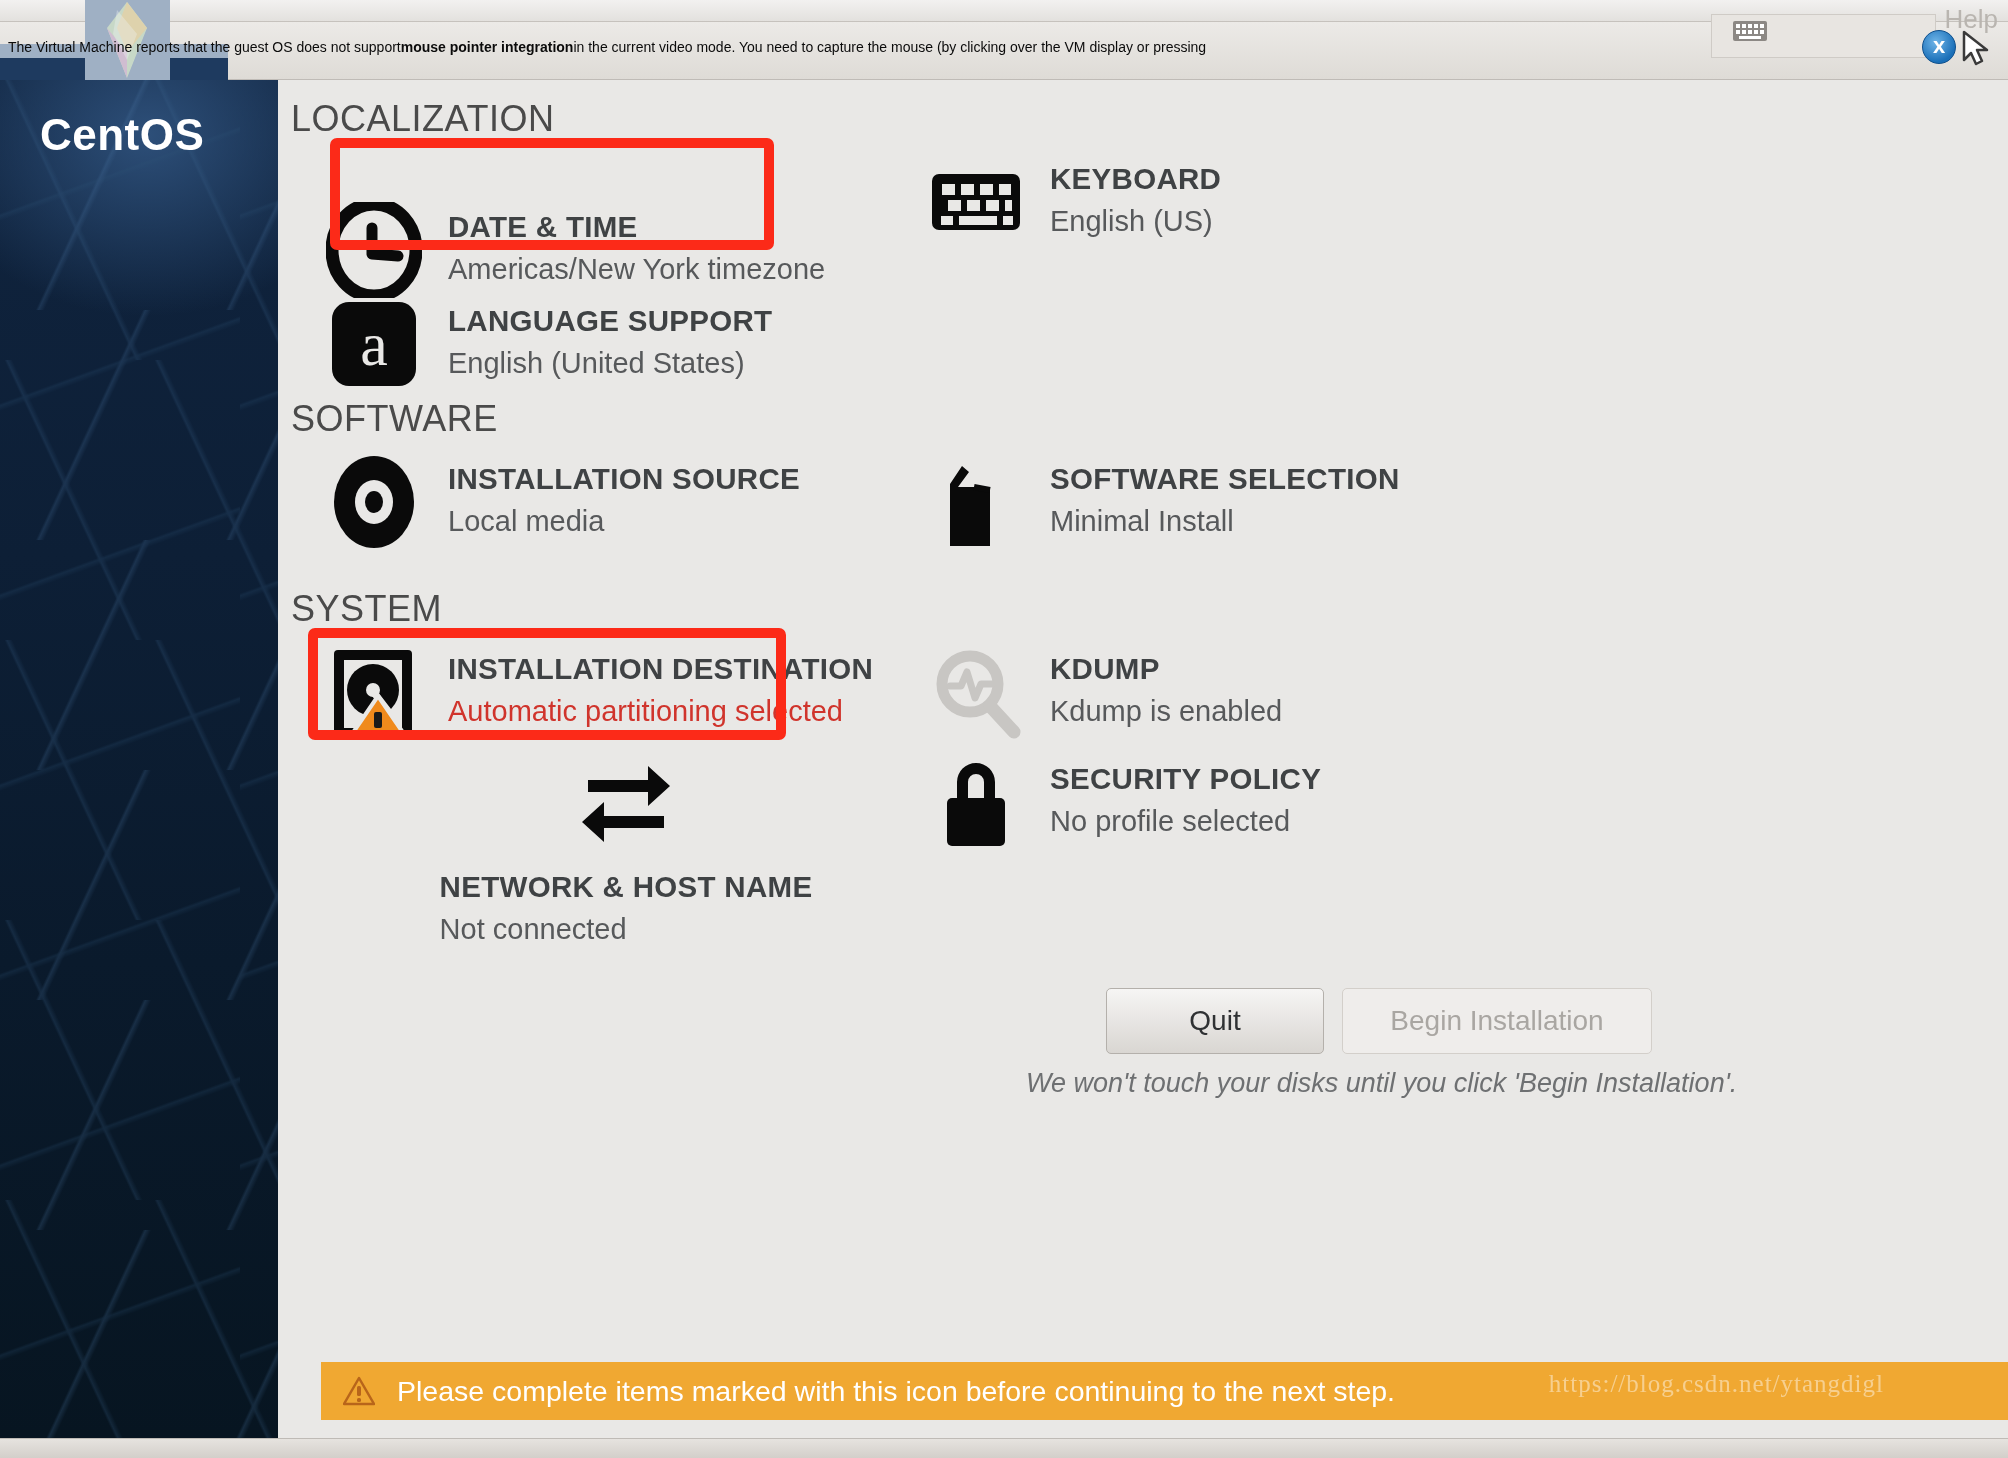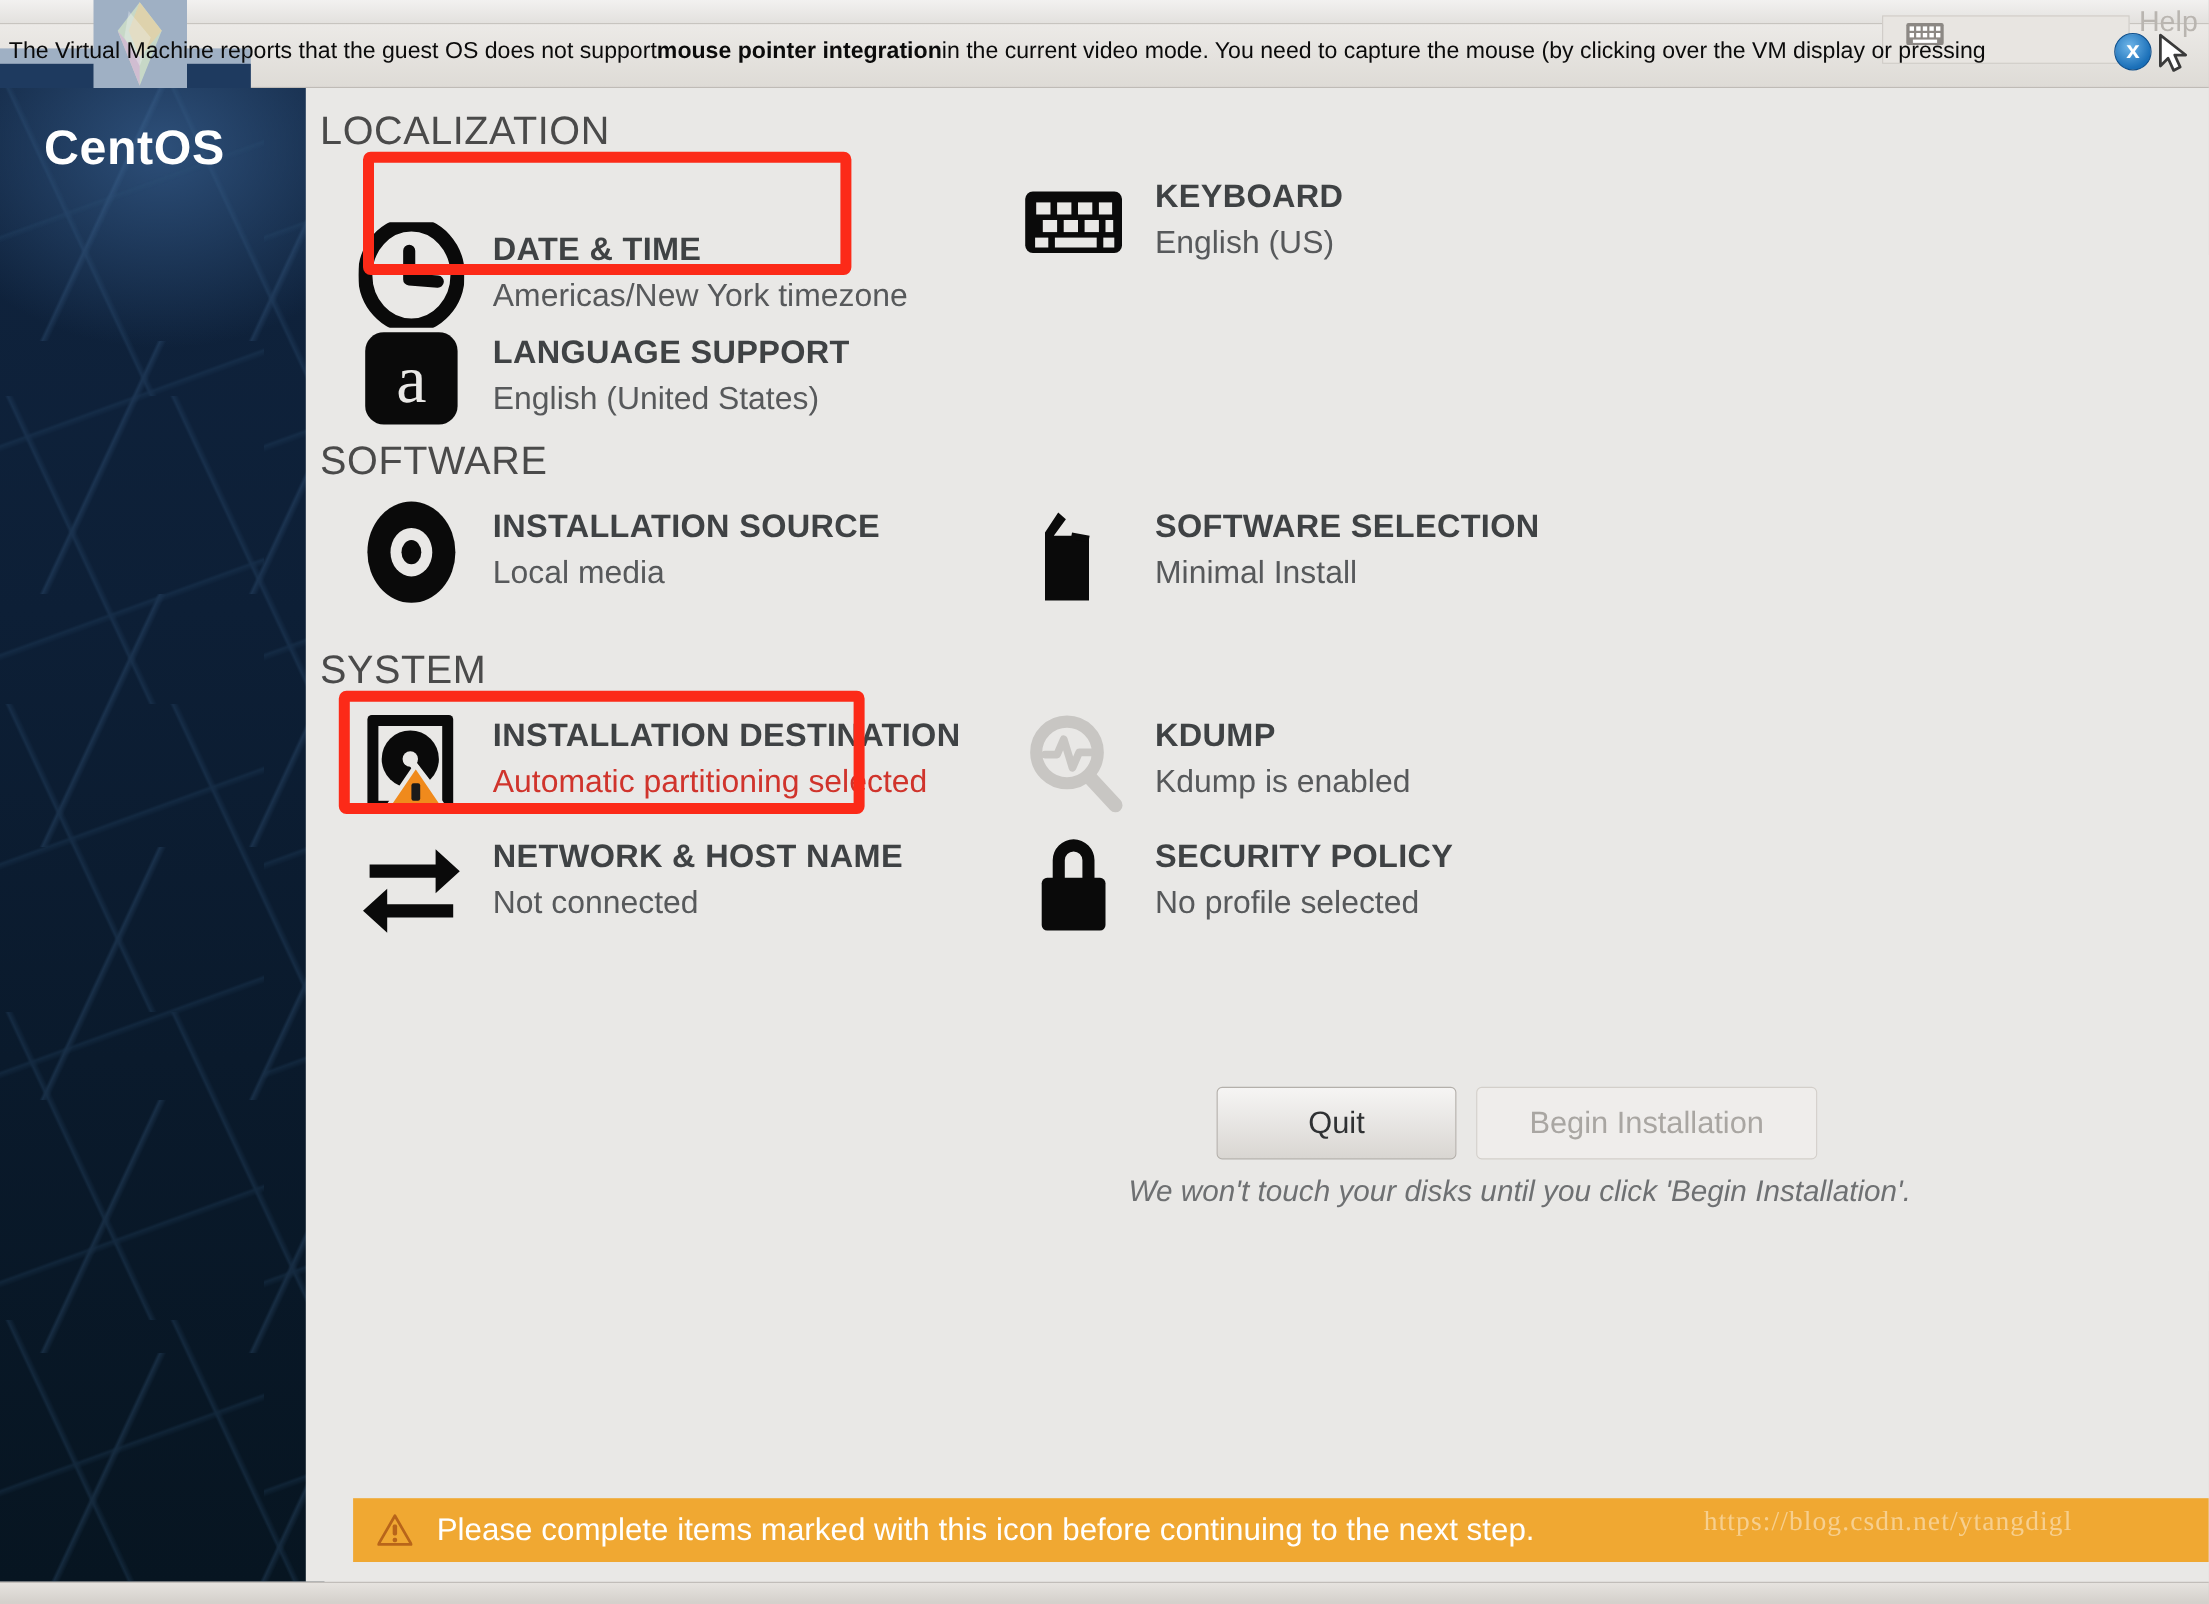"The Virtual Machine reports that" .notice-strip { font-size: 21px -> 14px }
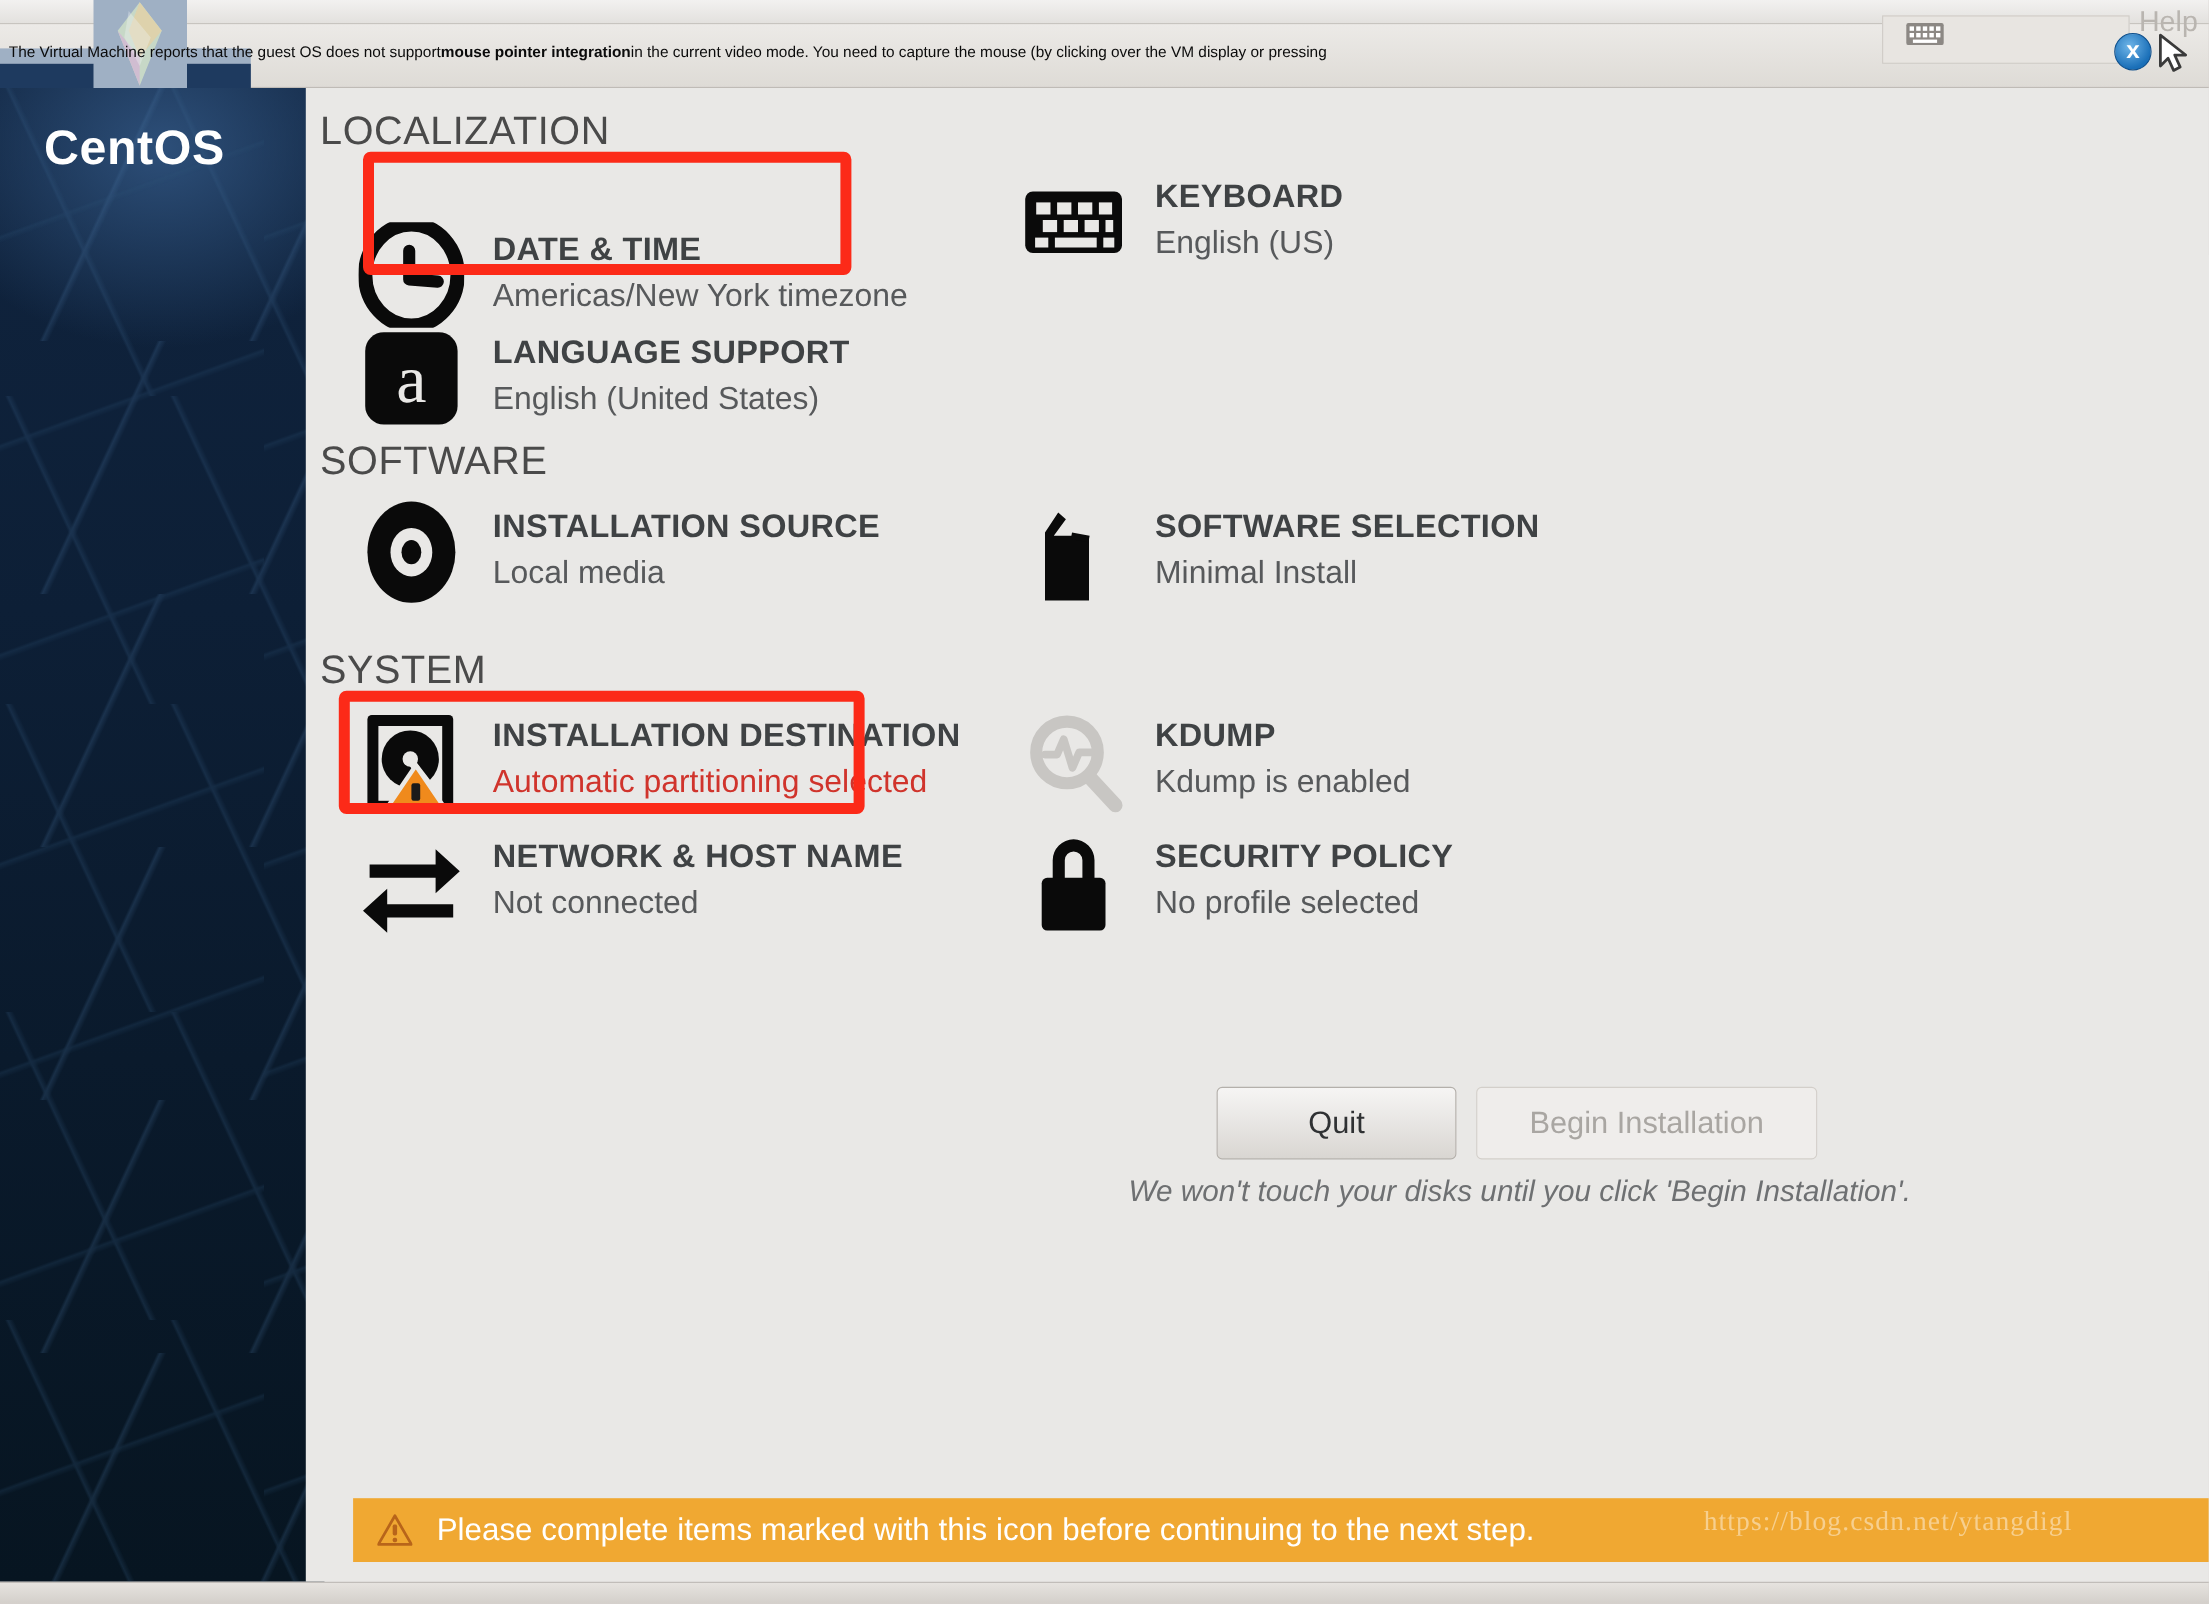"NETWORK & HOST NAME" div.spoke { flex-direction: none -> column }
